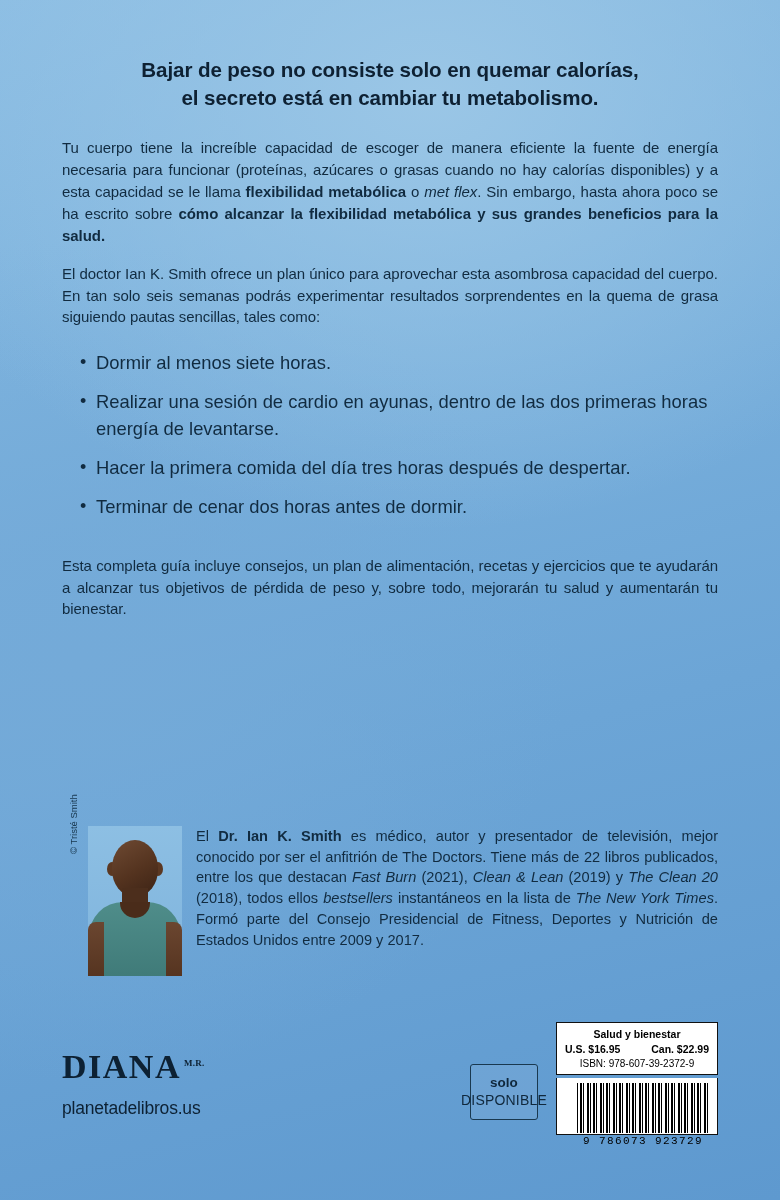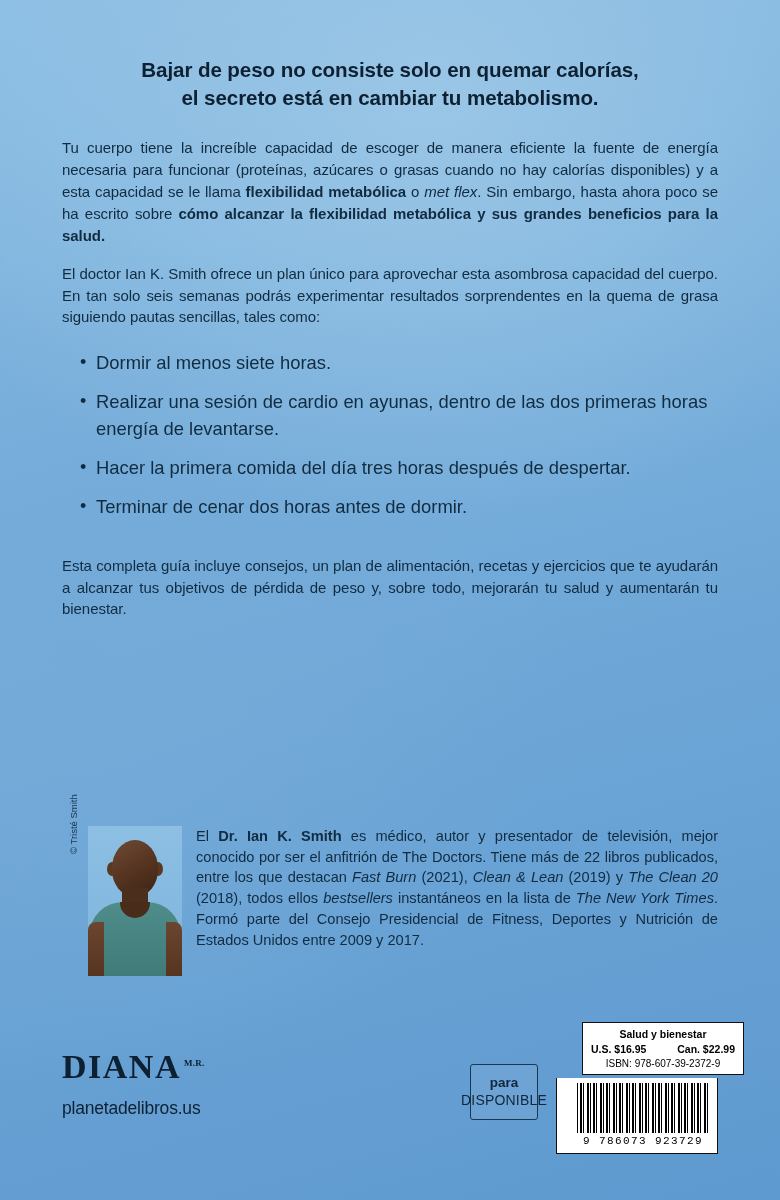"Salud y bienestar" .price-box { left: 582px -> 556px }
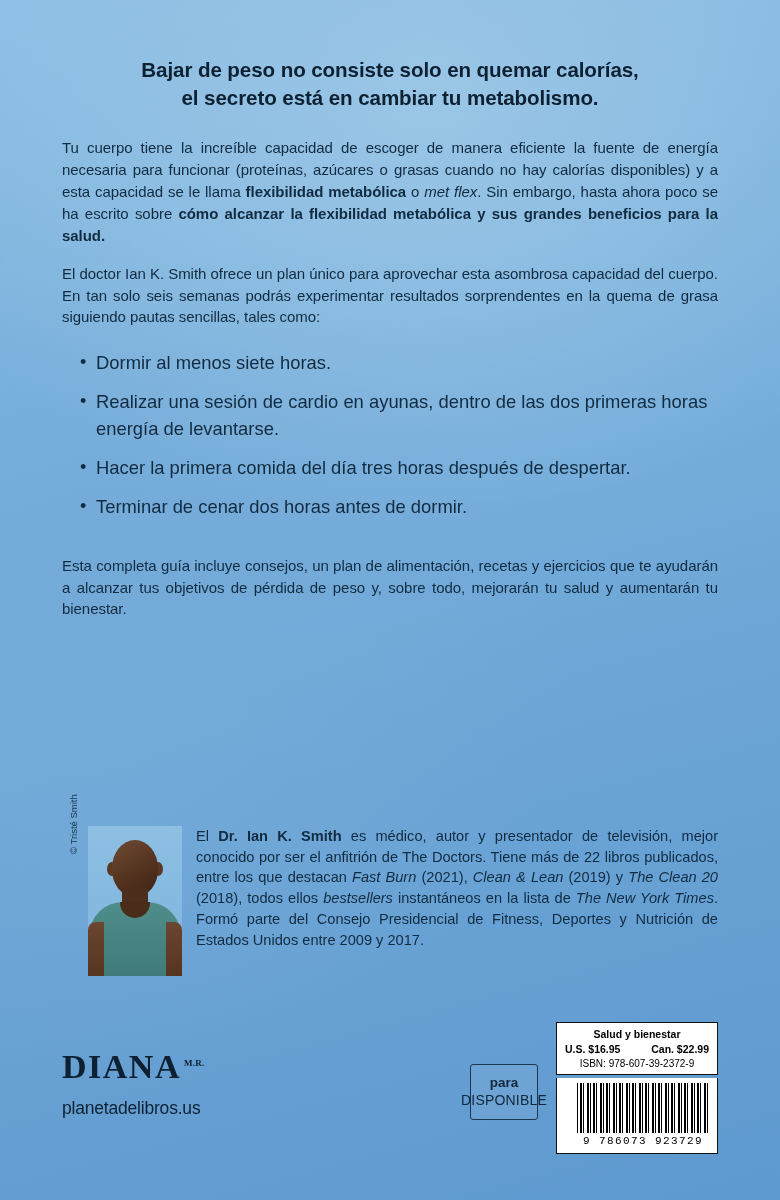"para" div.e1 { text: para -> solo }
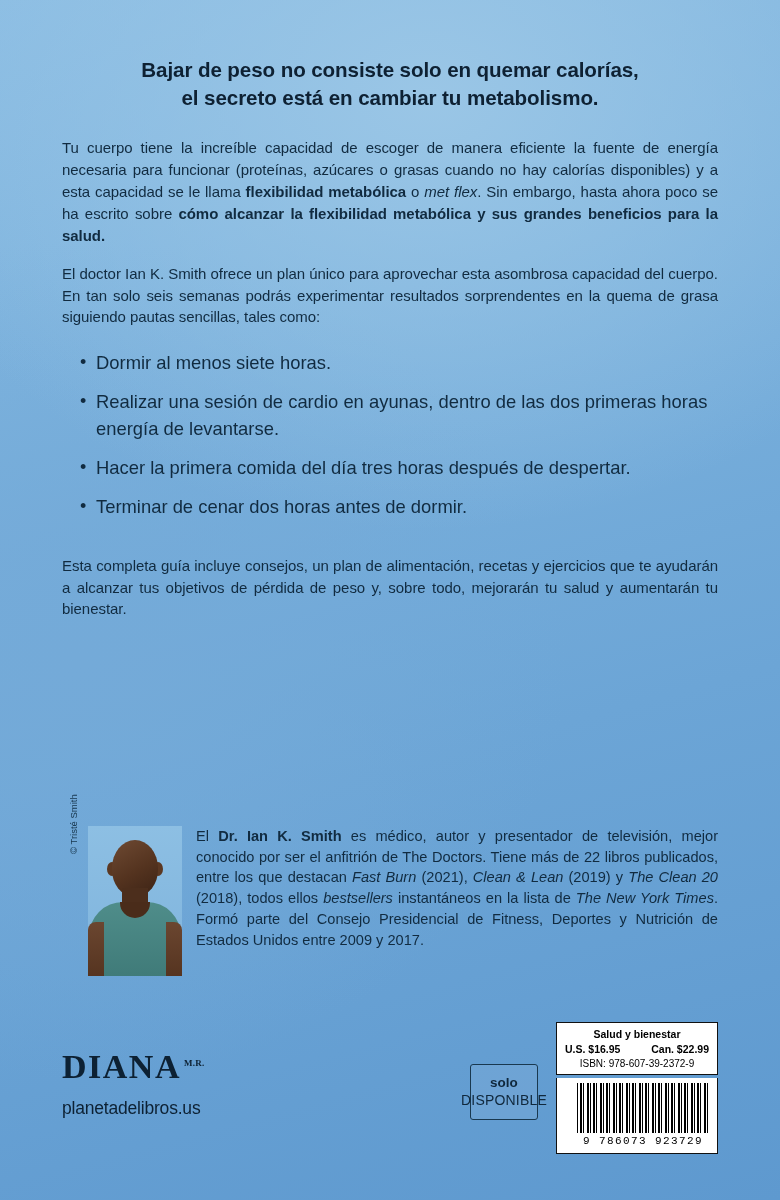"9 786073 923729" .barcode-box { height: 76px -> 57px }
